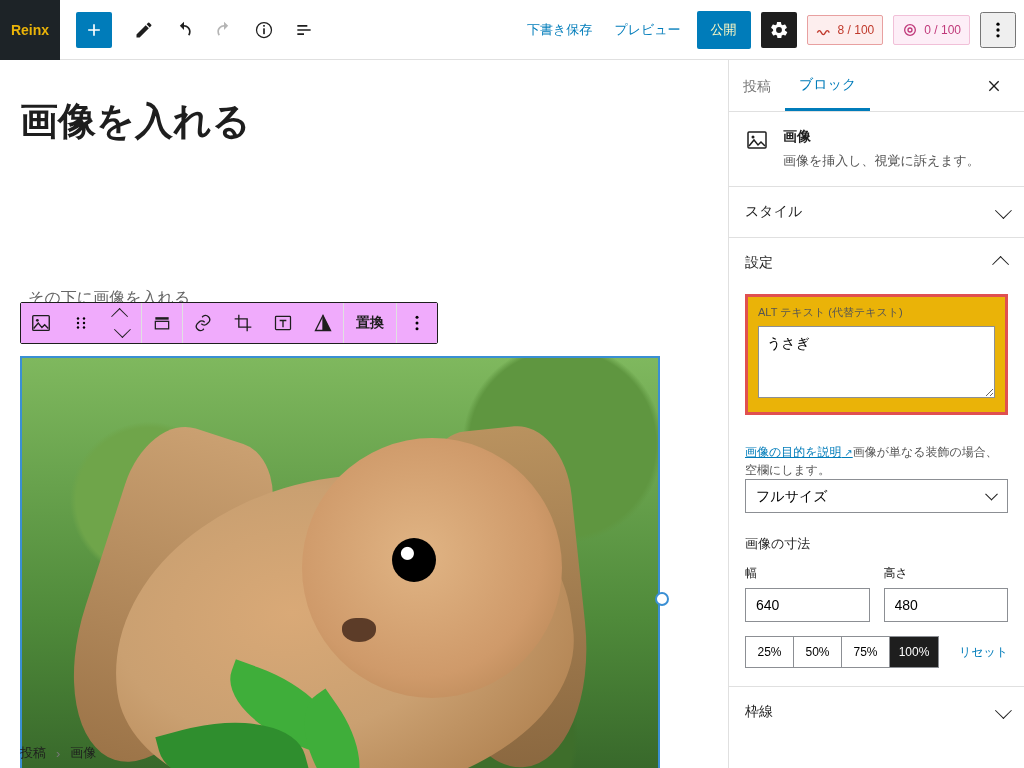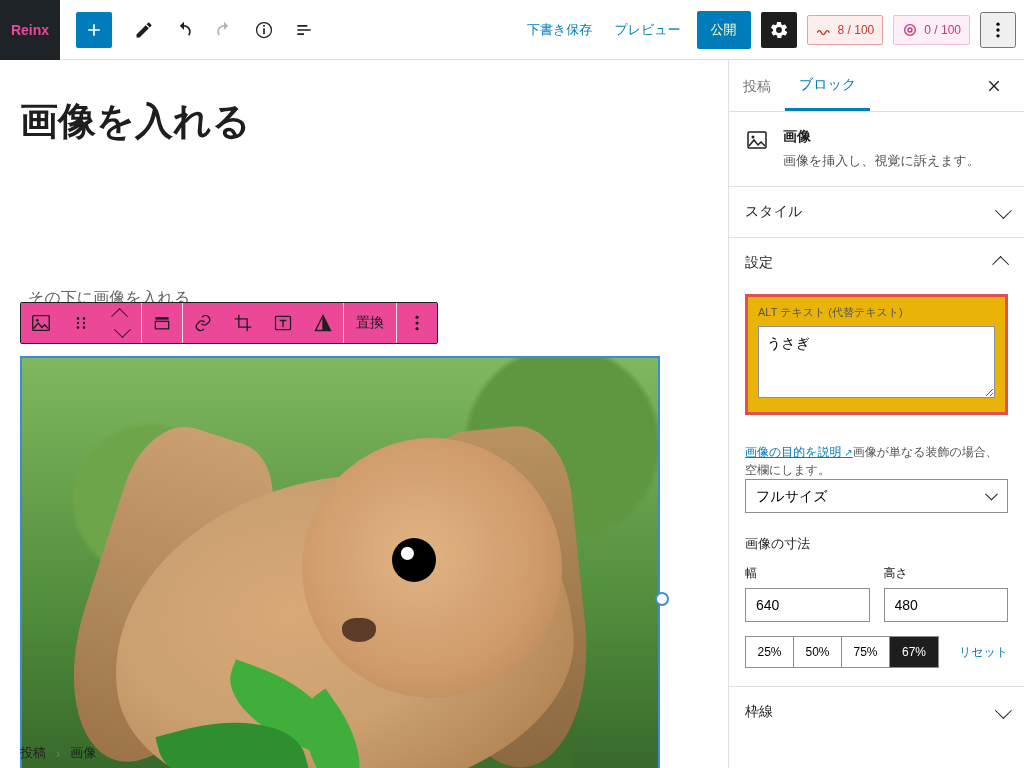"Reinx" .brand { color: #ec4899 -> #eab308 }
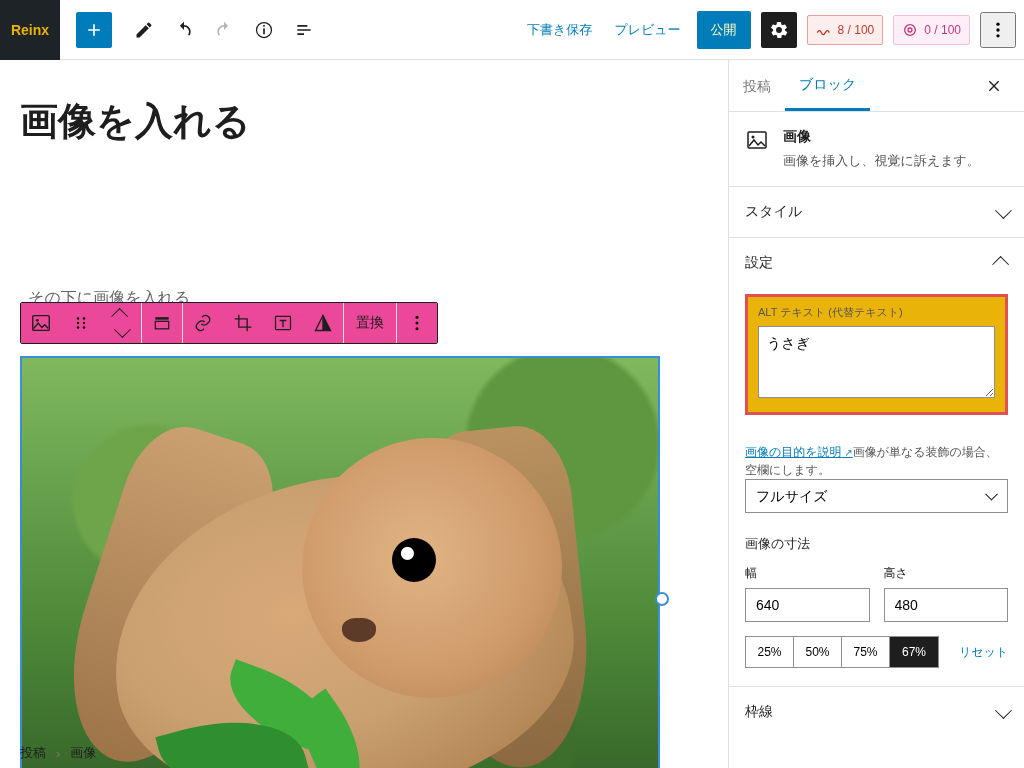"置換" .bt-btn { background: #ec4899 -> #f0abfc; font-weight: none -> bold }
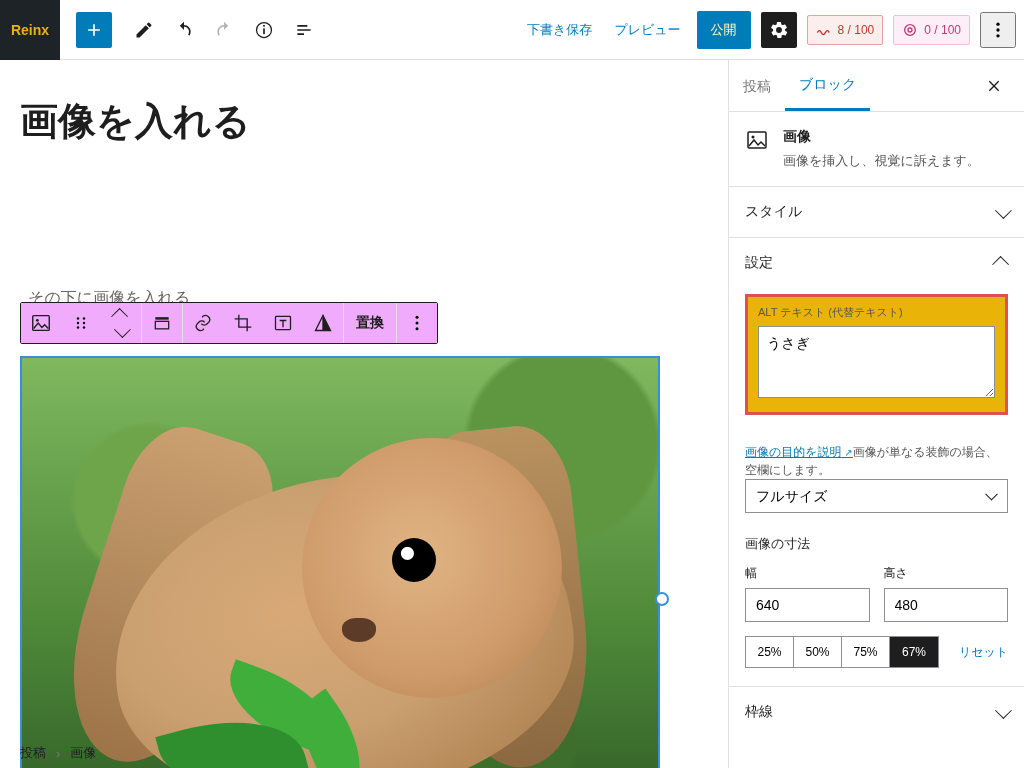"67%" button.pct-btn { text: 67% -> 100% }
